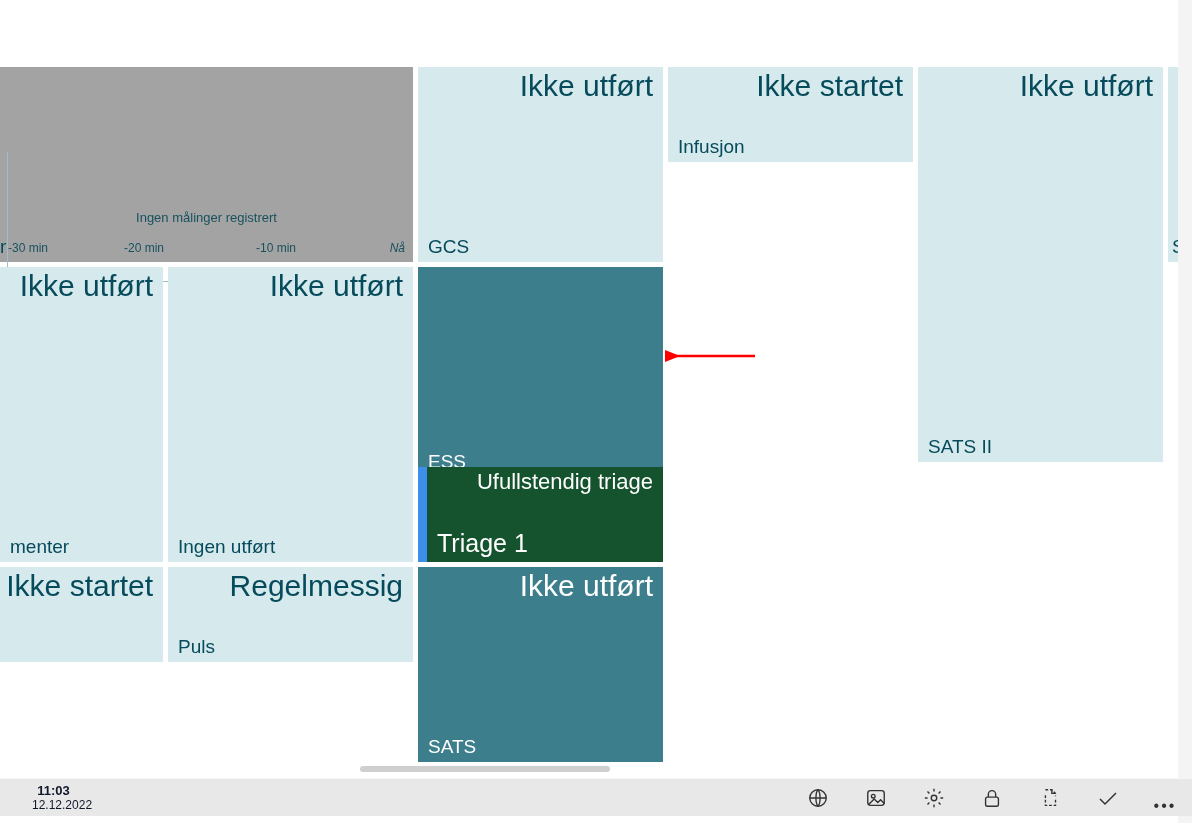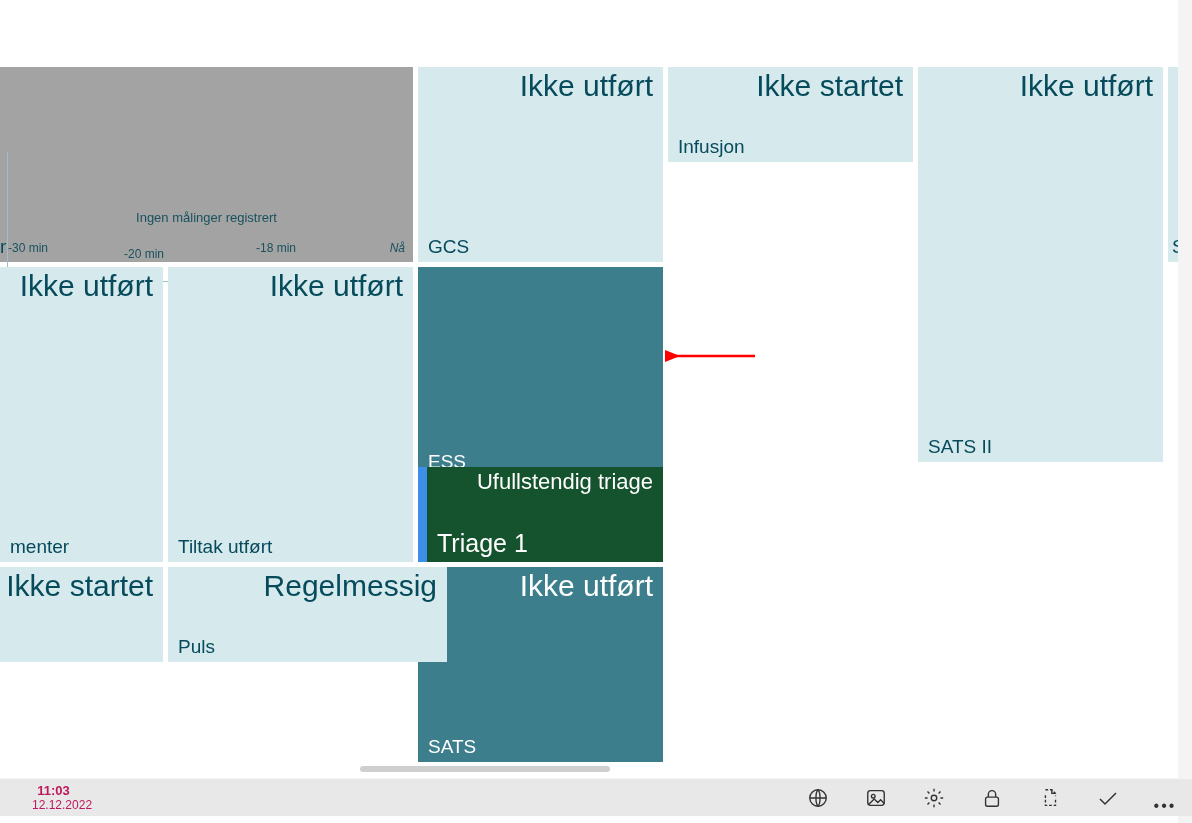"-20 min" div.chart-tick { bottom: 1px -> 7px }
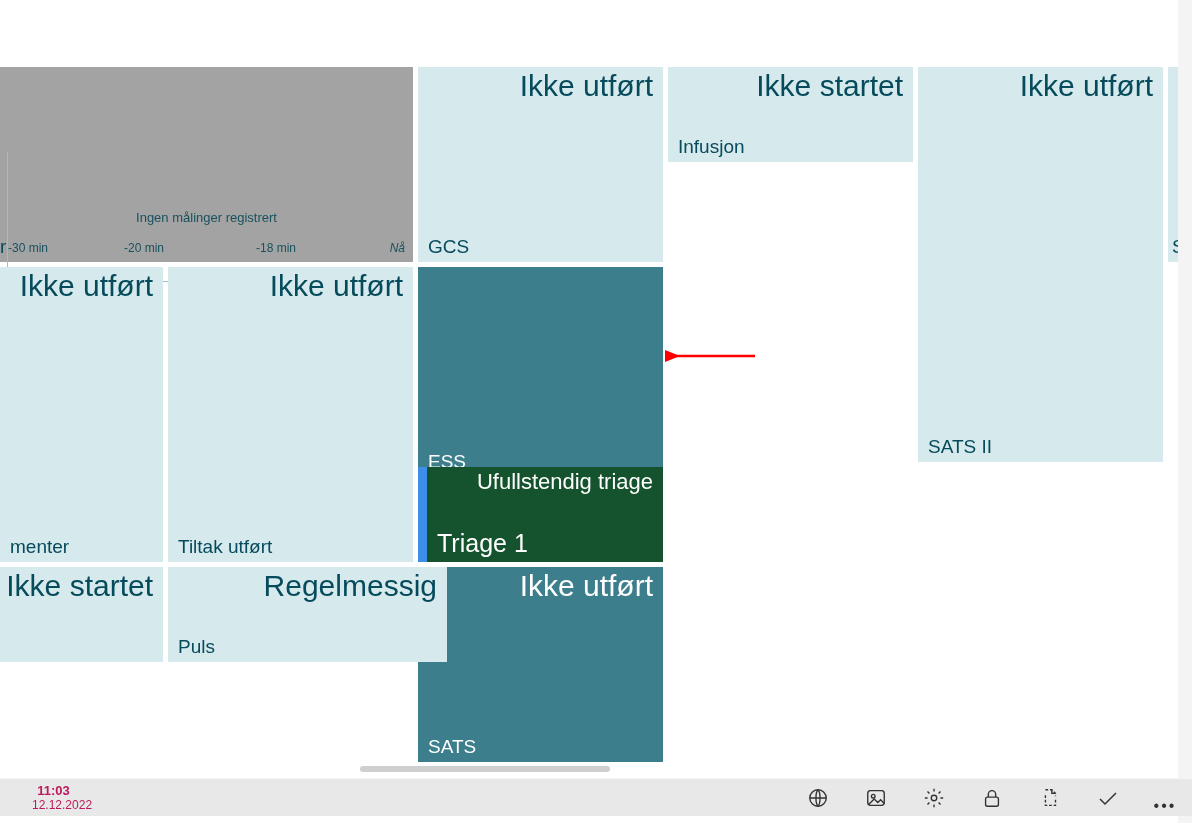"-18 min" div.chart-tick { text: -18 -> -10 }
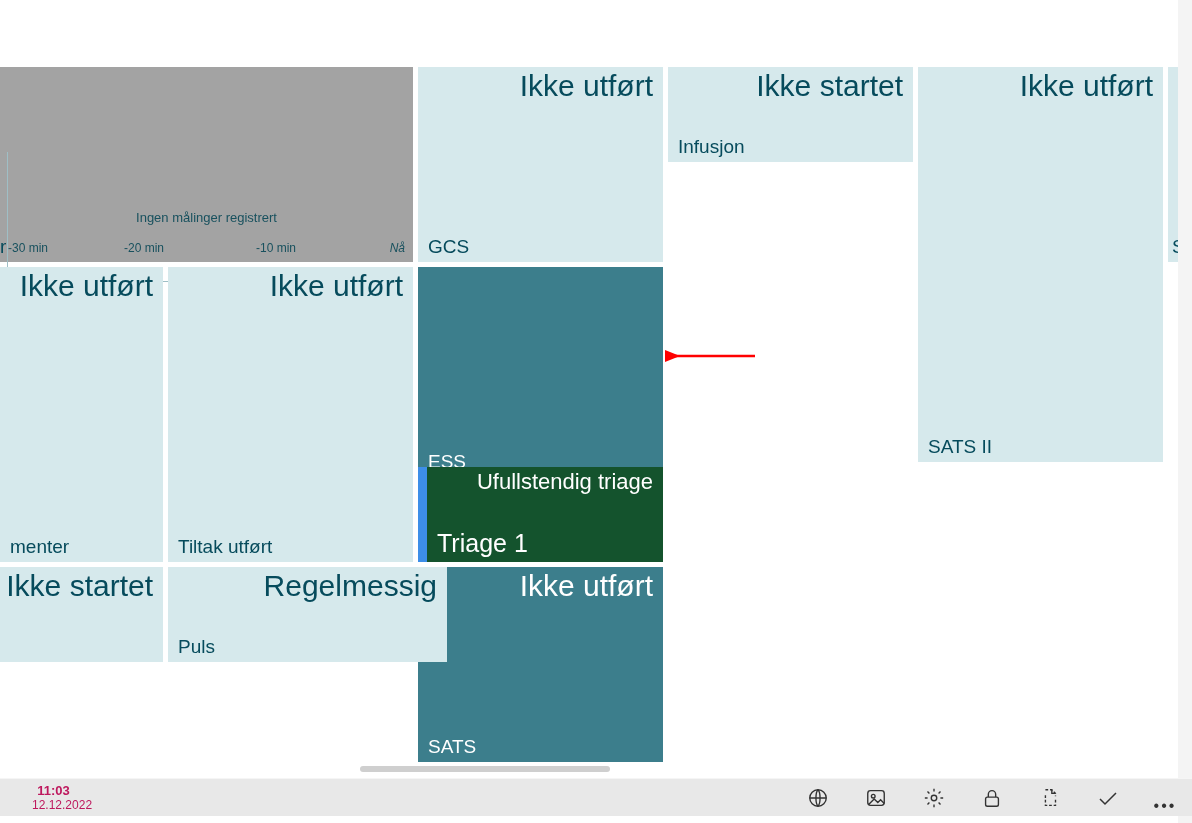"Tiltak utført" div.label { text: Tiltak -> Ingen }
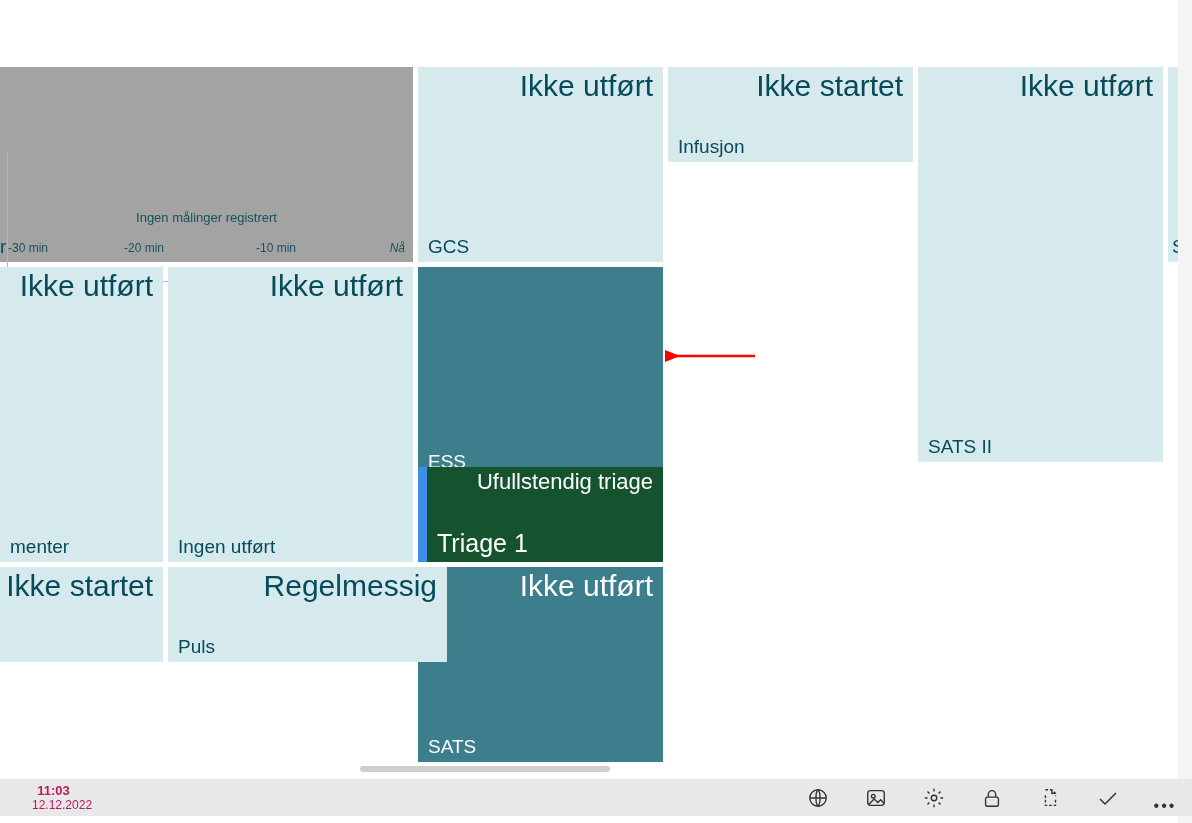"Regelmessig" div.tile { width: 279px -> 245px }
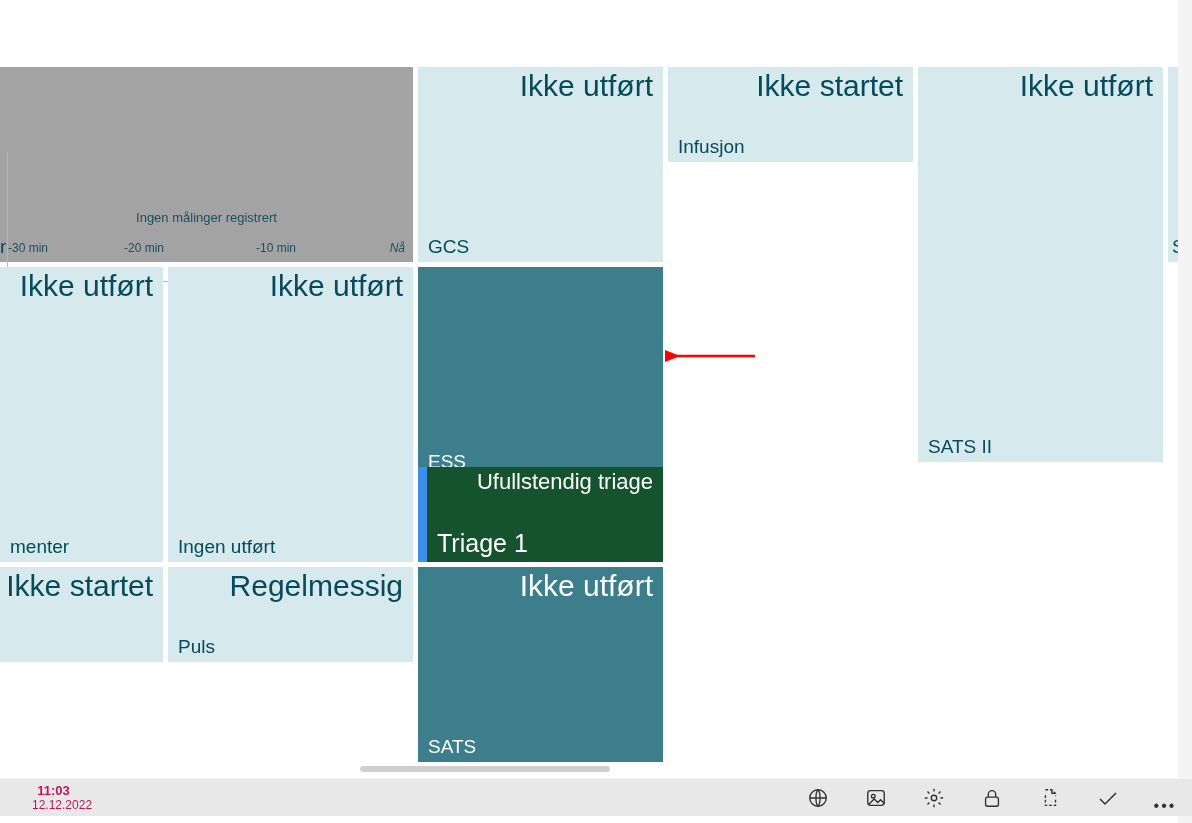"11:03" .taskbar-time { color: #be185d -> #0f172a }
